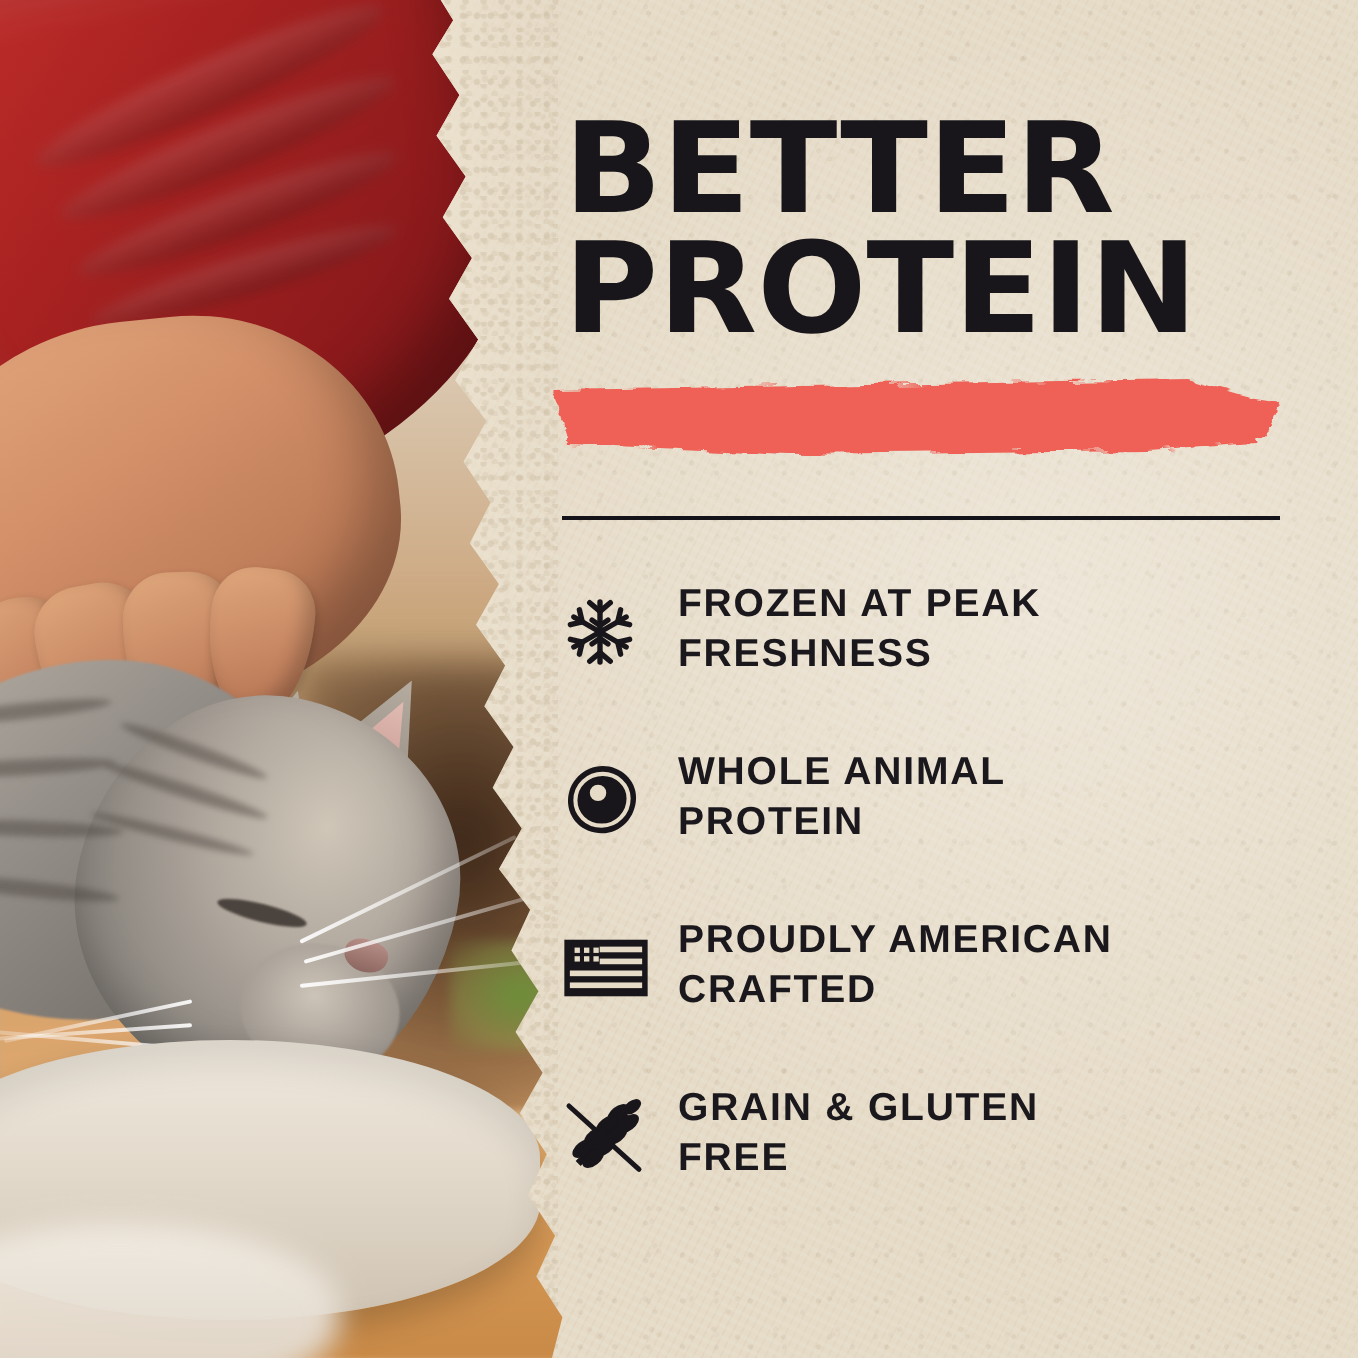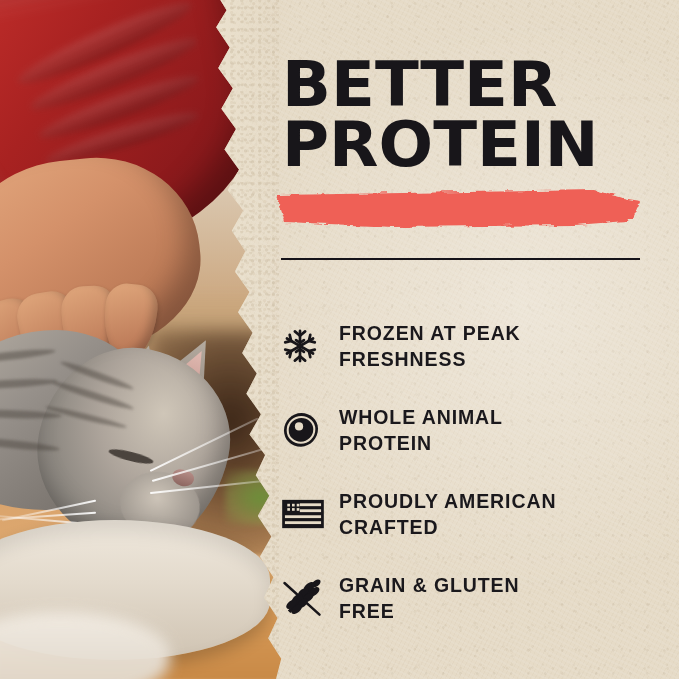"FROZEN AT PEAK" .feat { align-items: flex-end -> flex-start }
